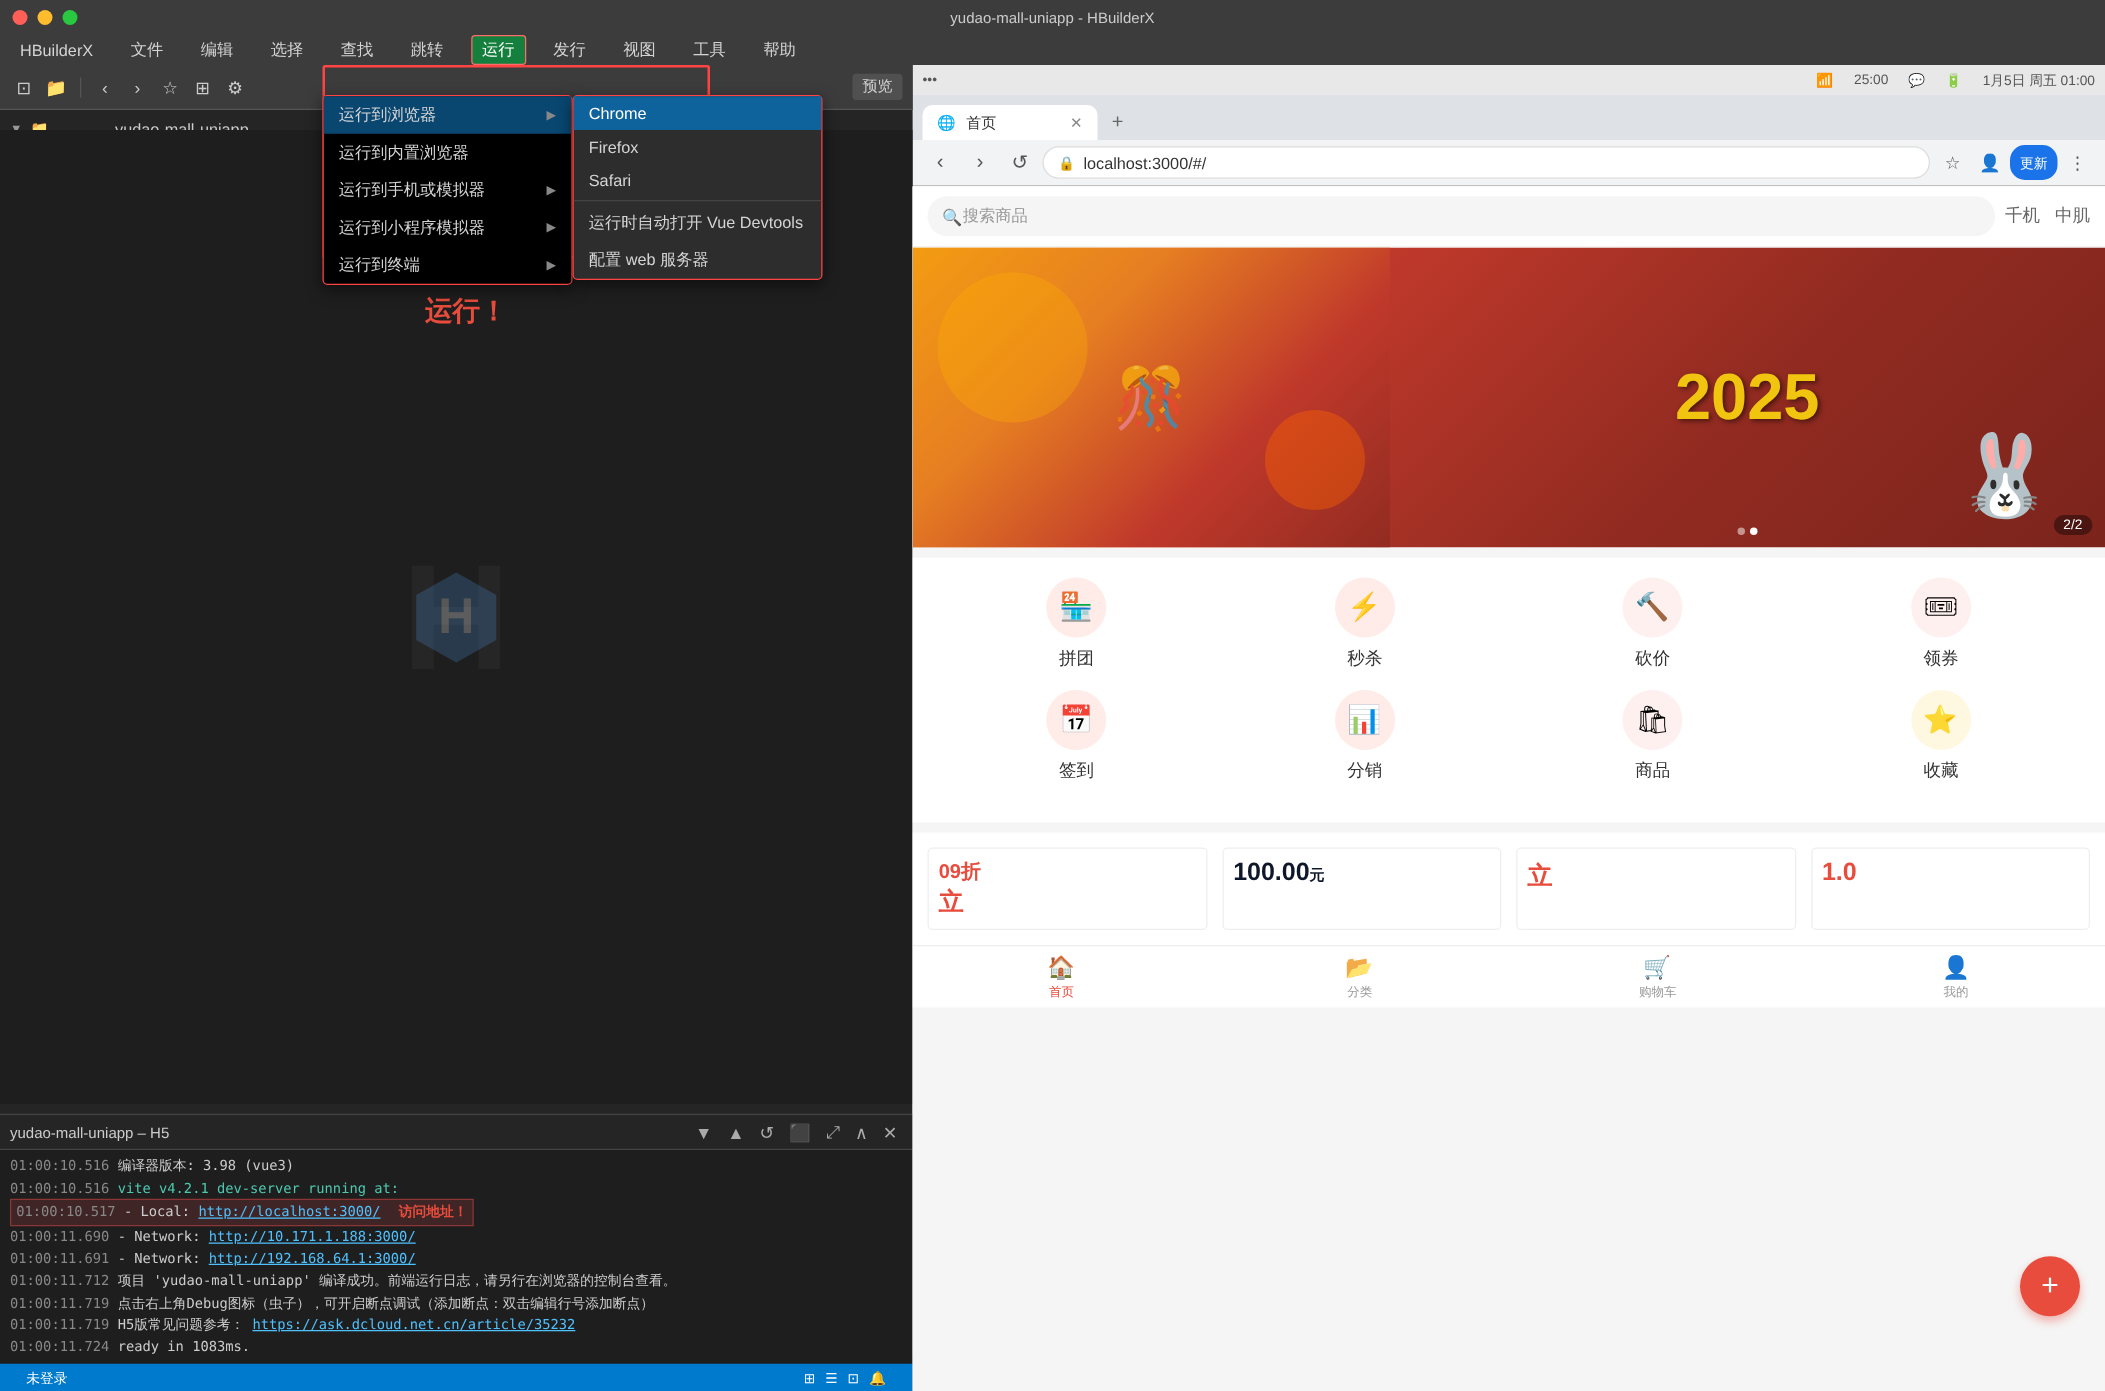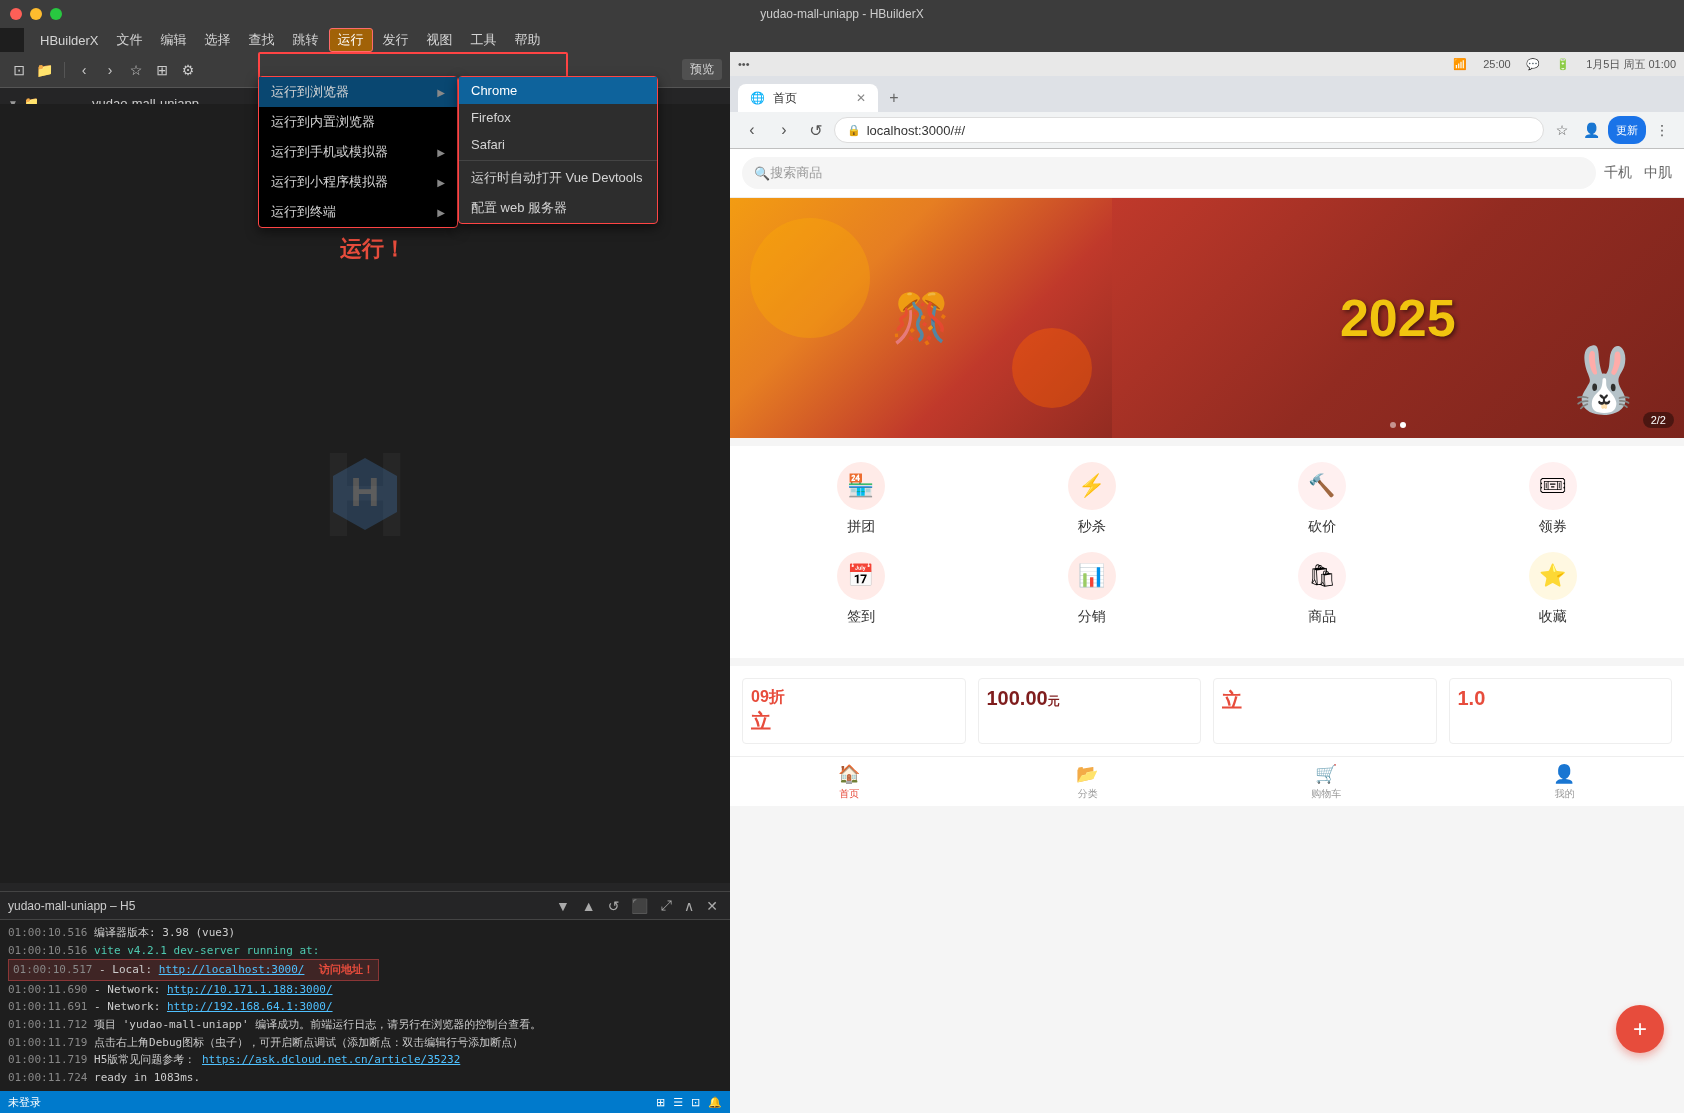"HBuilderX" .menubar { gap: 2px -> 14px; margin-left: 24px -> none }
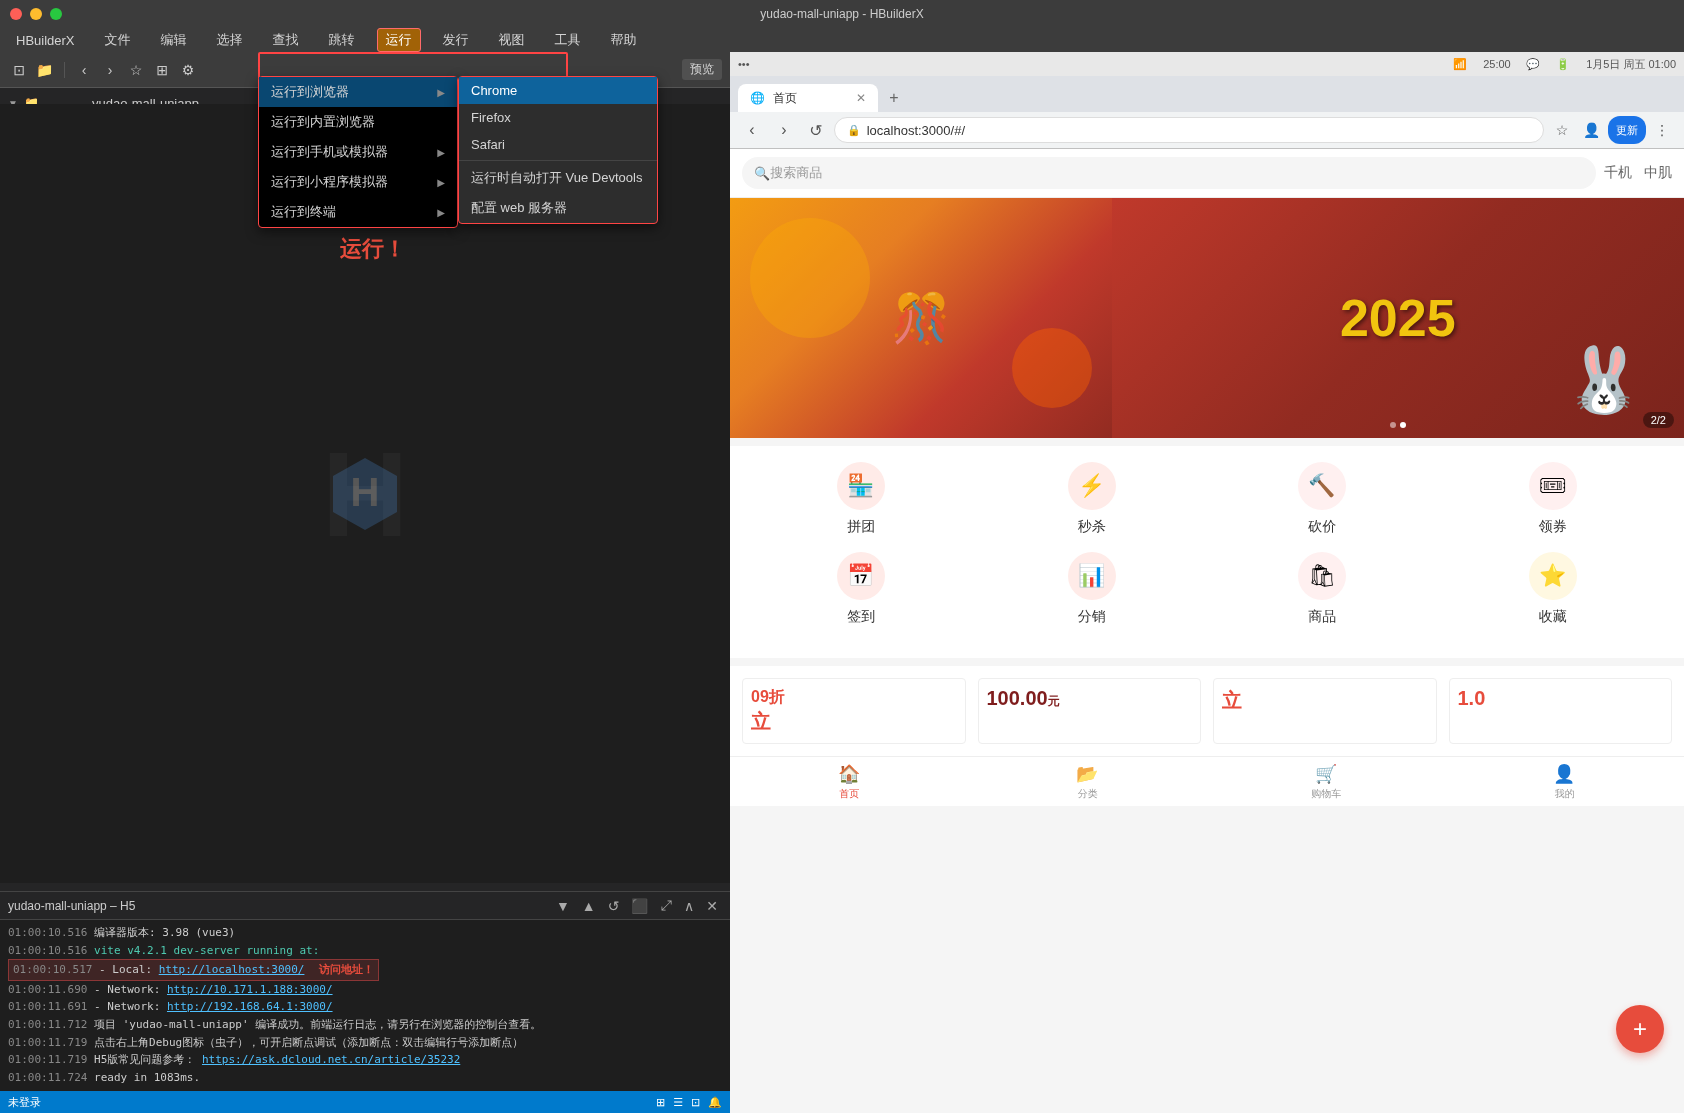"运行" .menu-item.run-active { background: #a16207 -> #15803d }
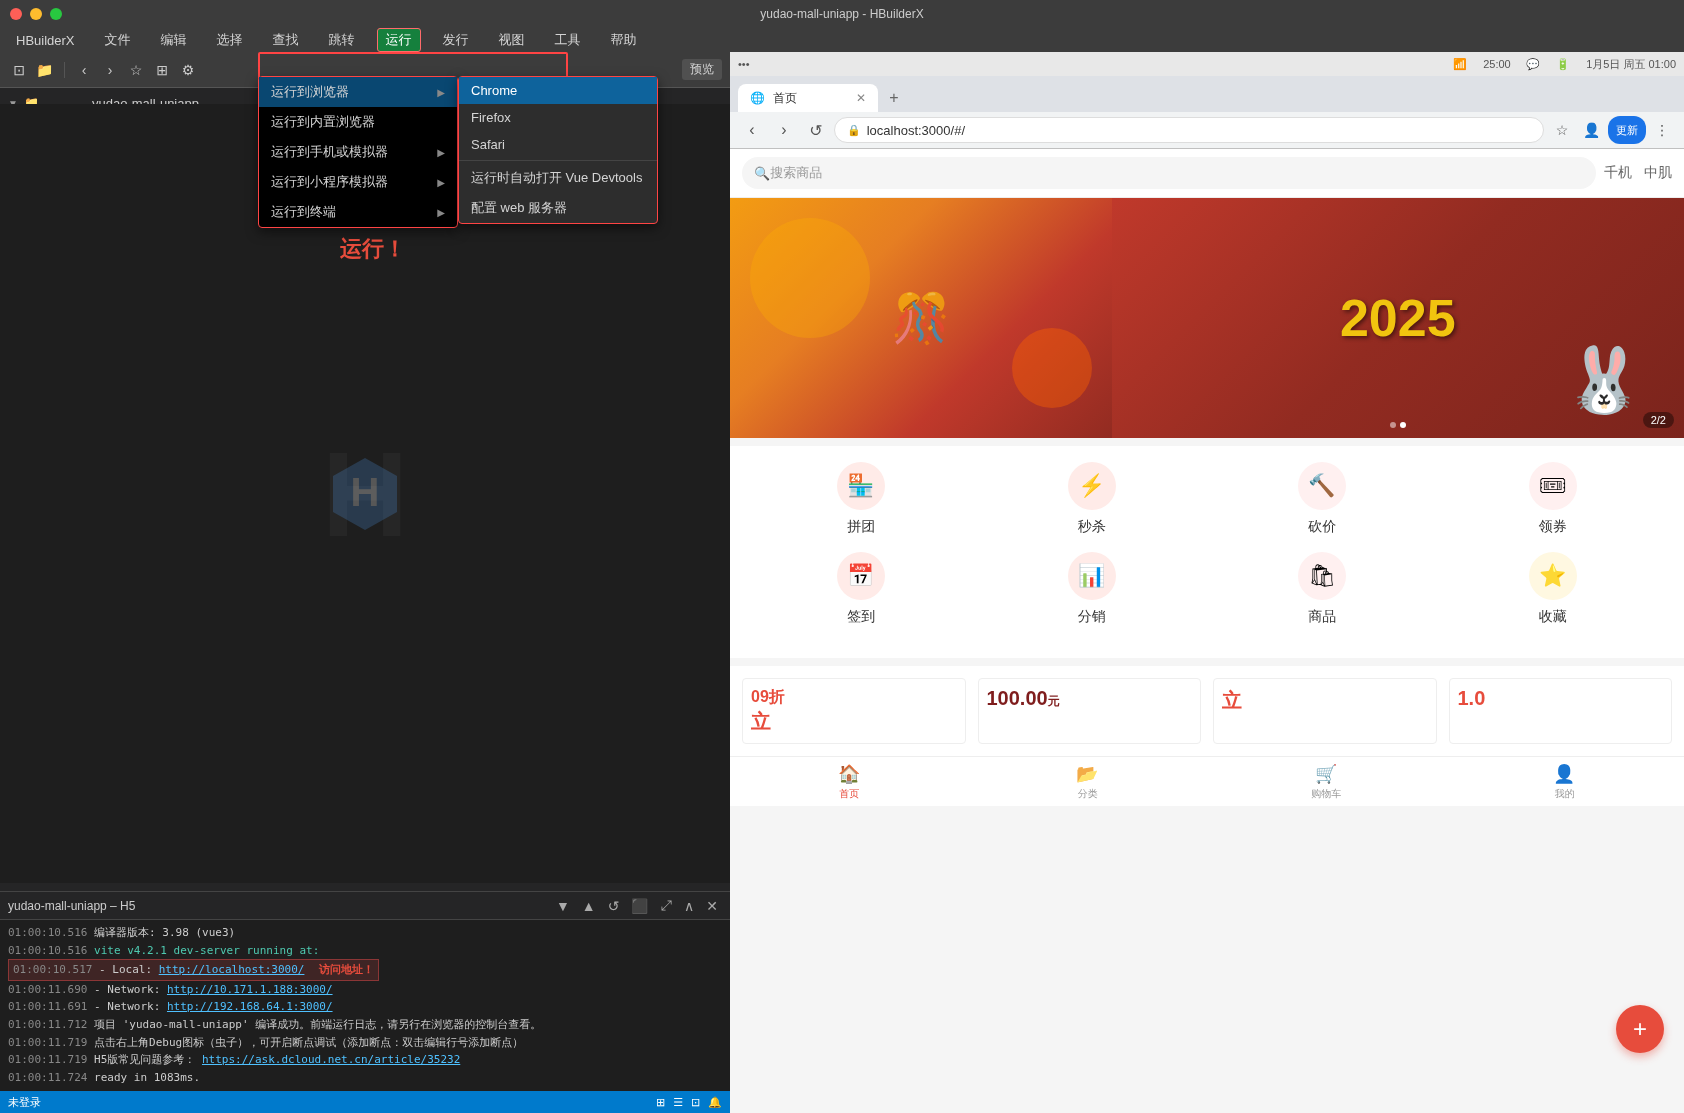"100.00元" div { color: #7f1d1d -> #0f172a }
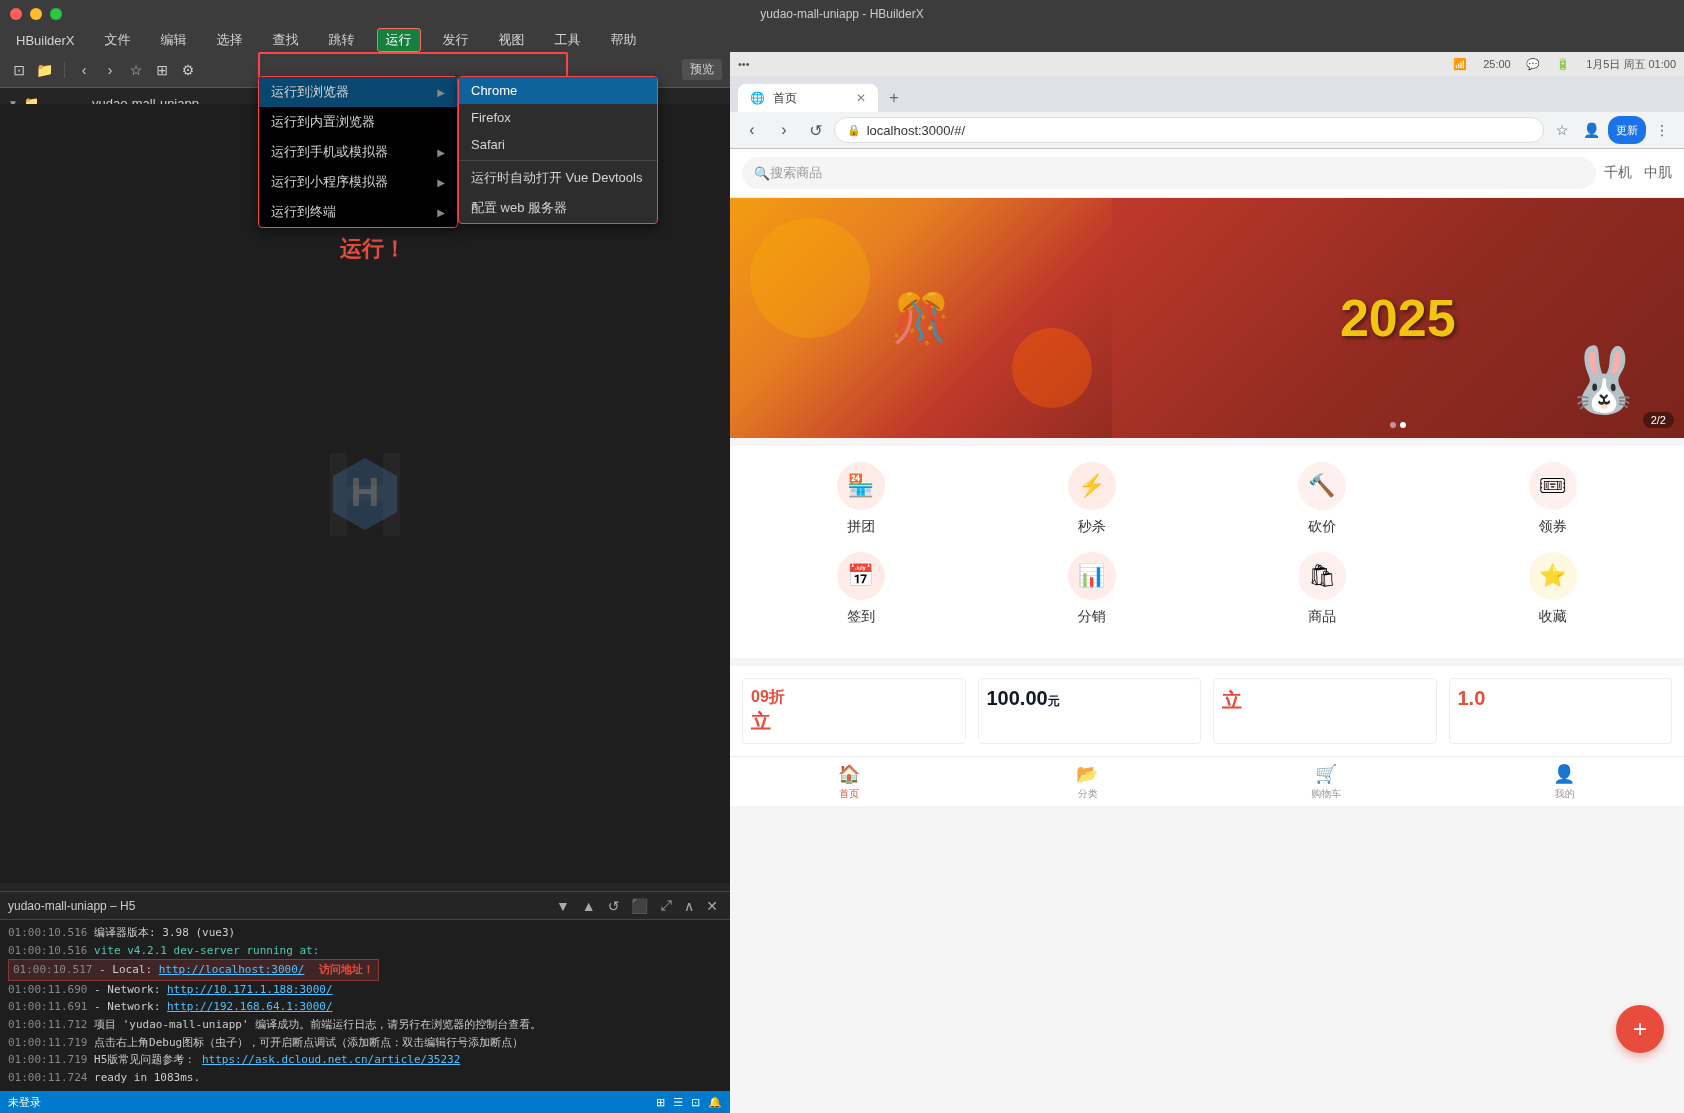"未登录" .status-bar { padding: 0 8px -> 0 21px }
